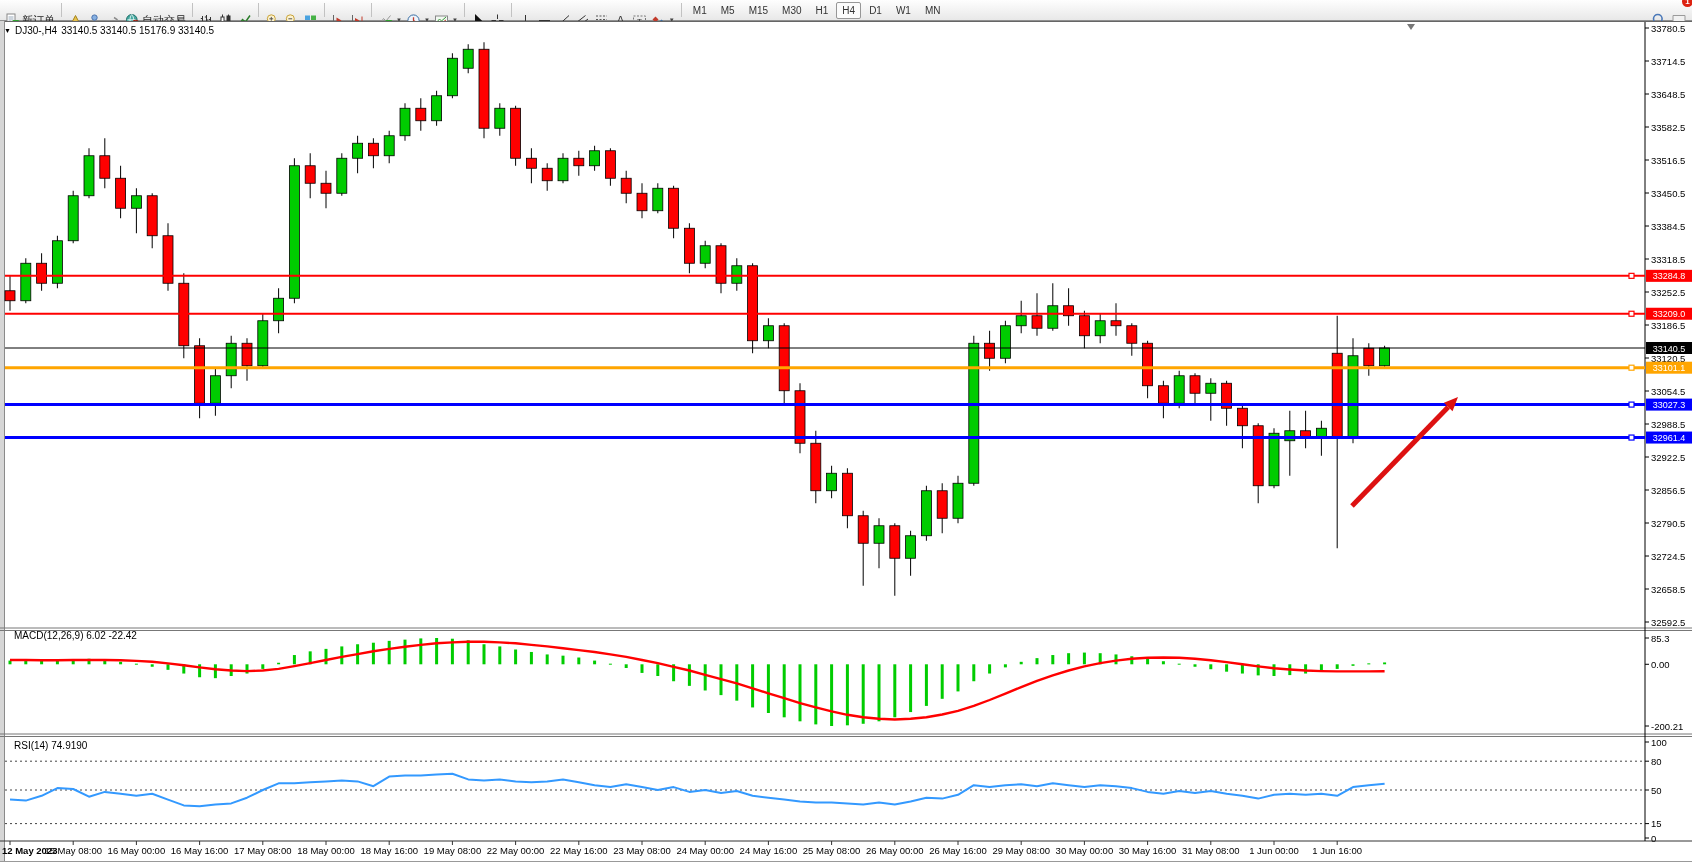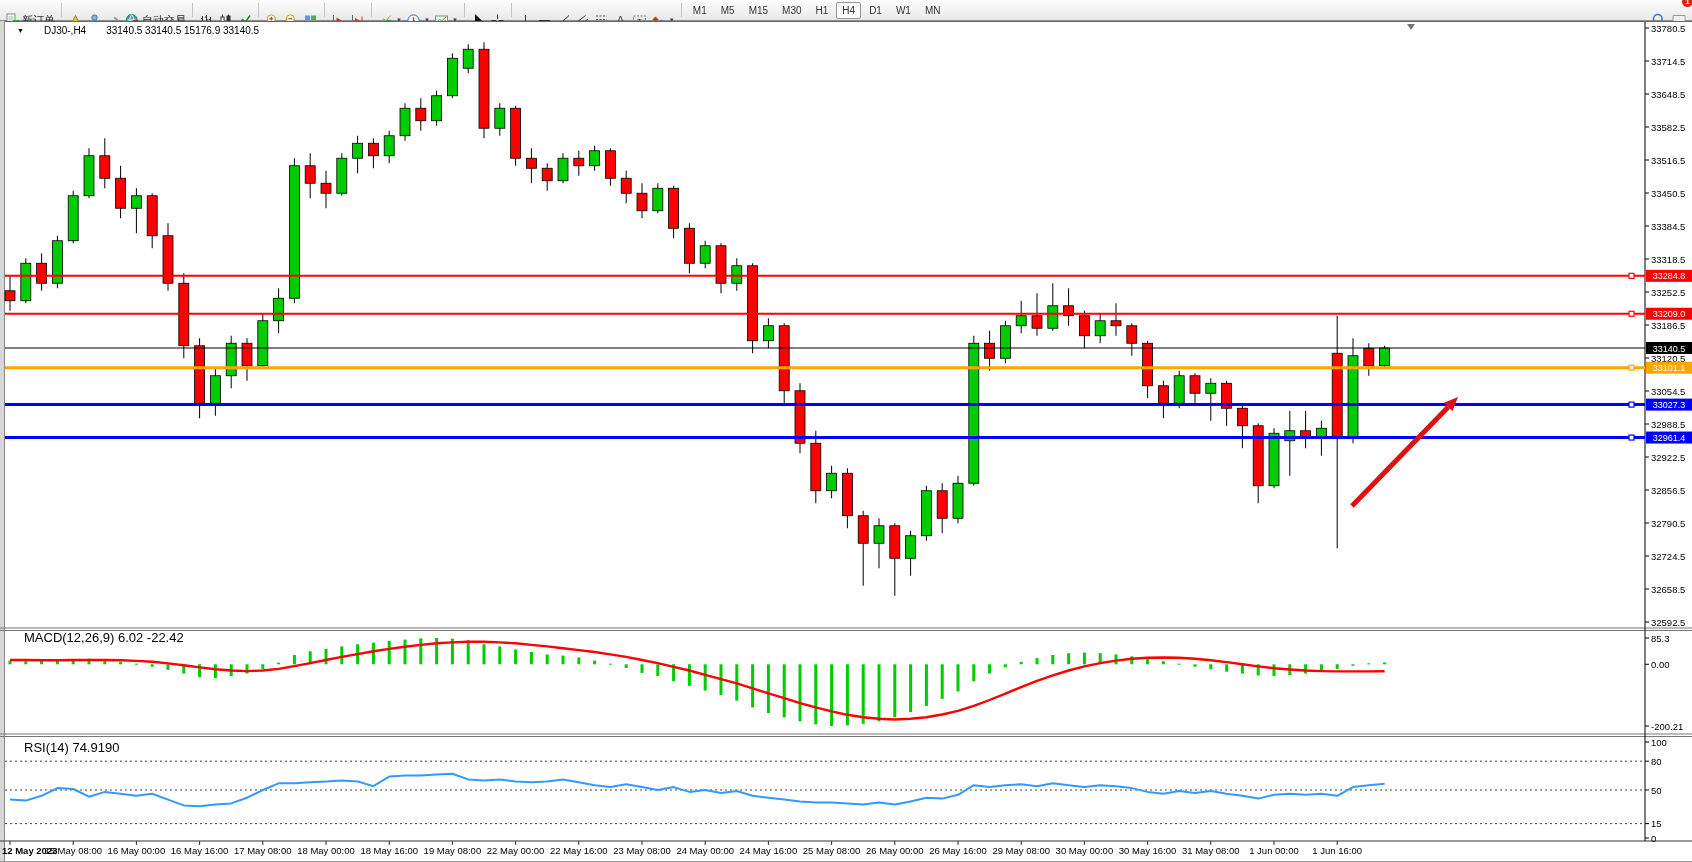"DJ30-,H4" .symbol-title { gap: 20px -> 4px; left: 17px -> 4px }
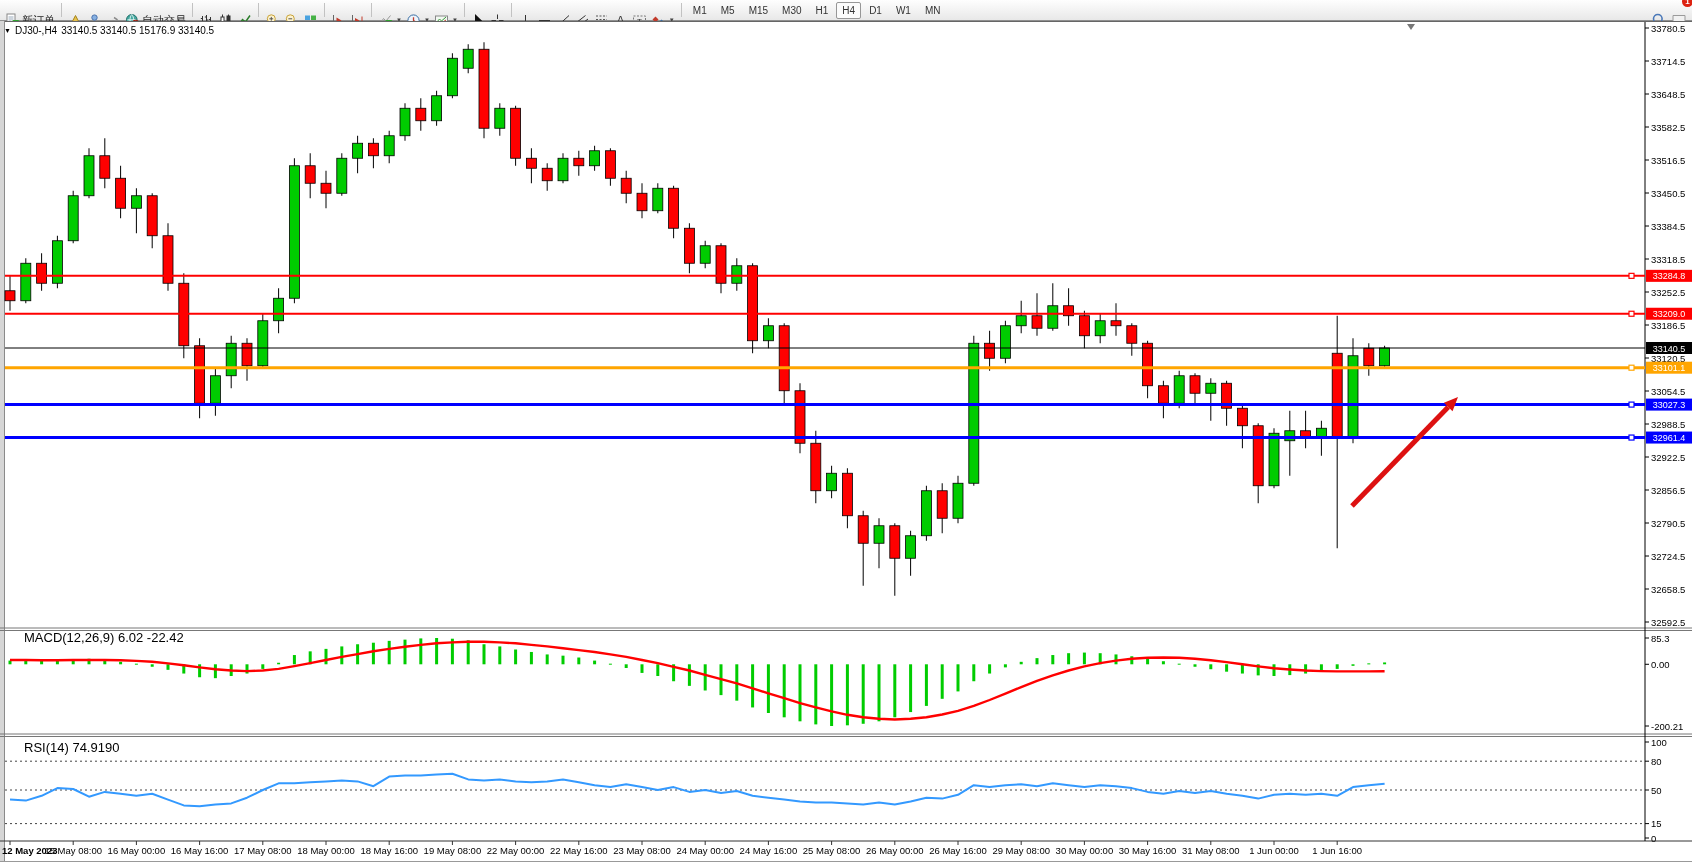"MACD(12,26,9) 6.02 -22.42" .ind-label { font-size: 13px -> 10px; left: 24px -> 14px }
